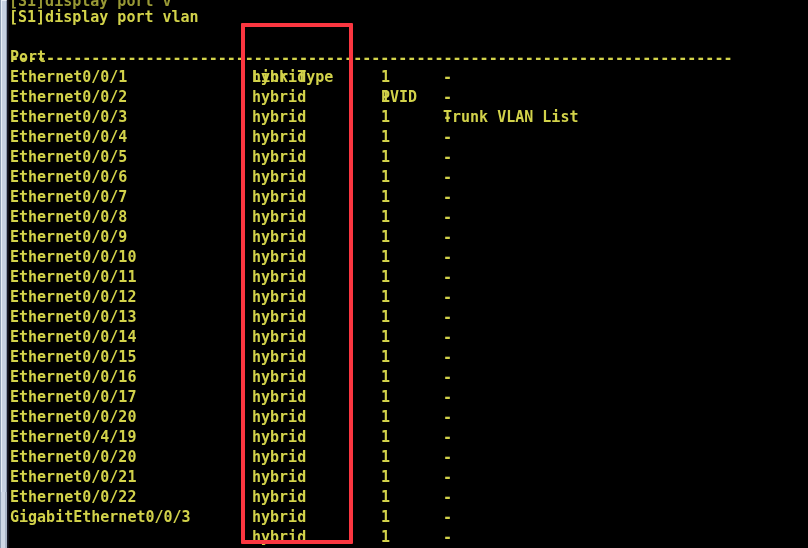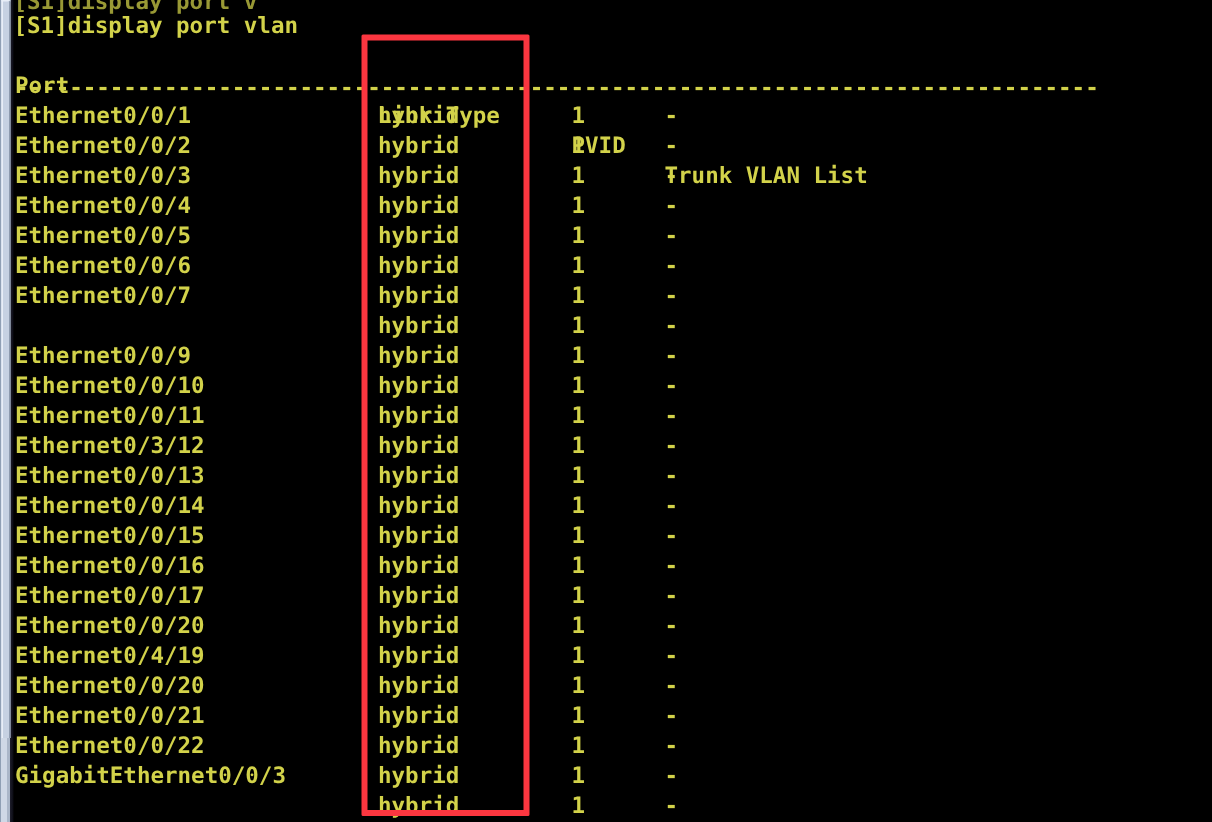"Ethernet0/0/8" span.cell { html: none -> <span>Ethernet0/0/8</span> }
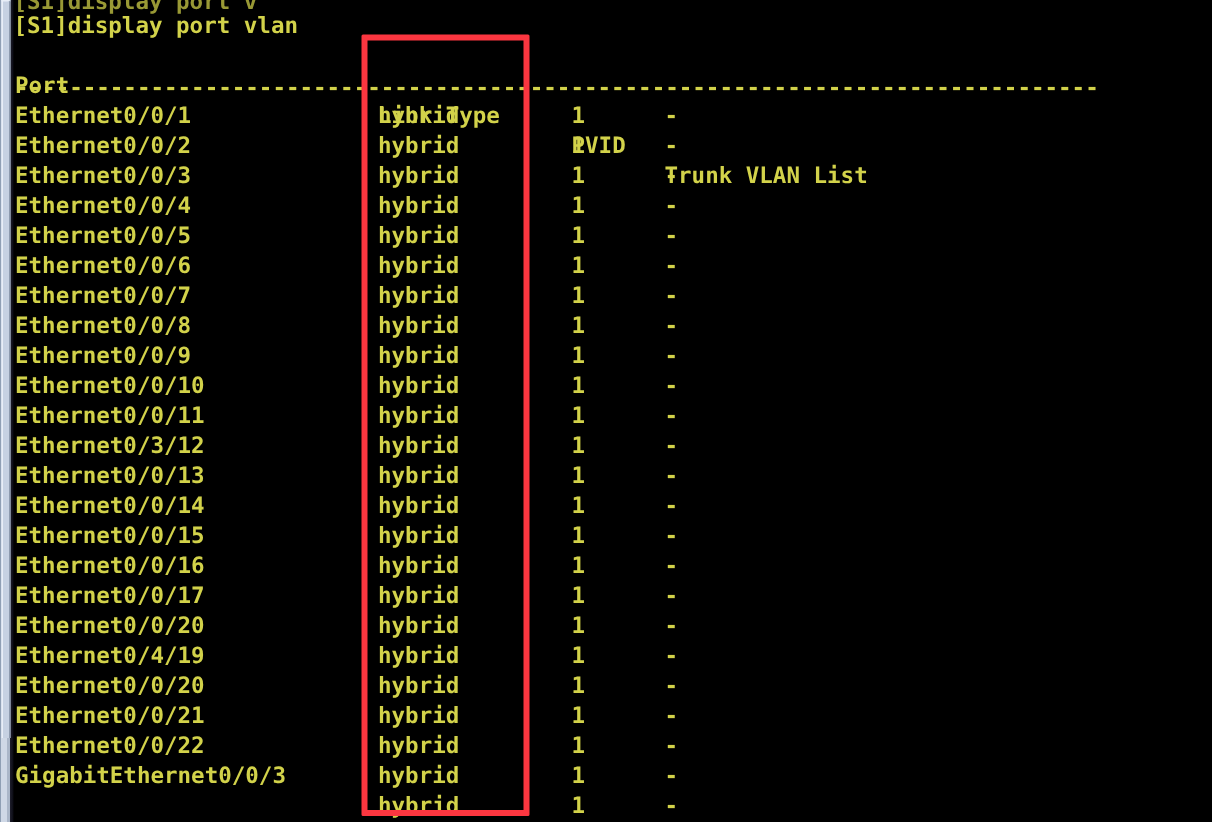"Ethernet0/3/12" span.cell { text: Ethernet0/3/12 -> Ethernet0/0/12 }
